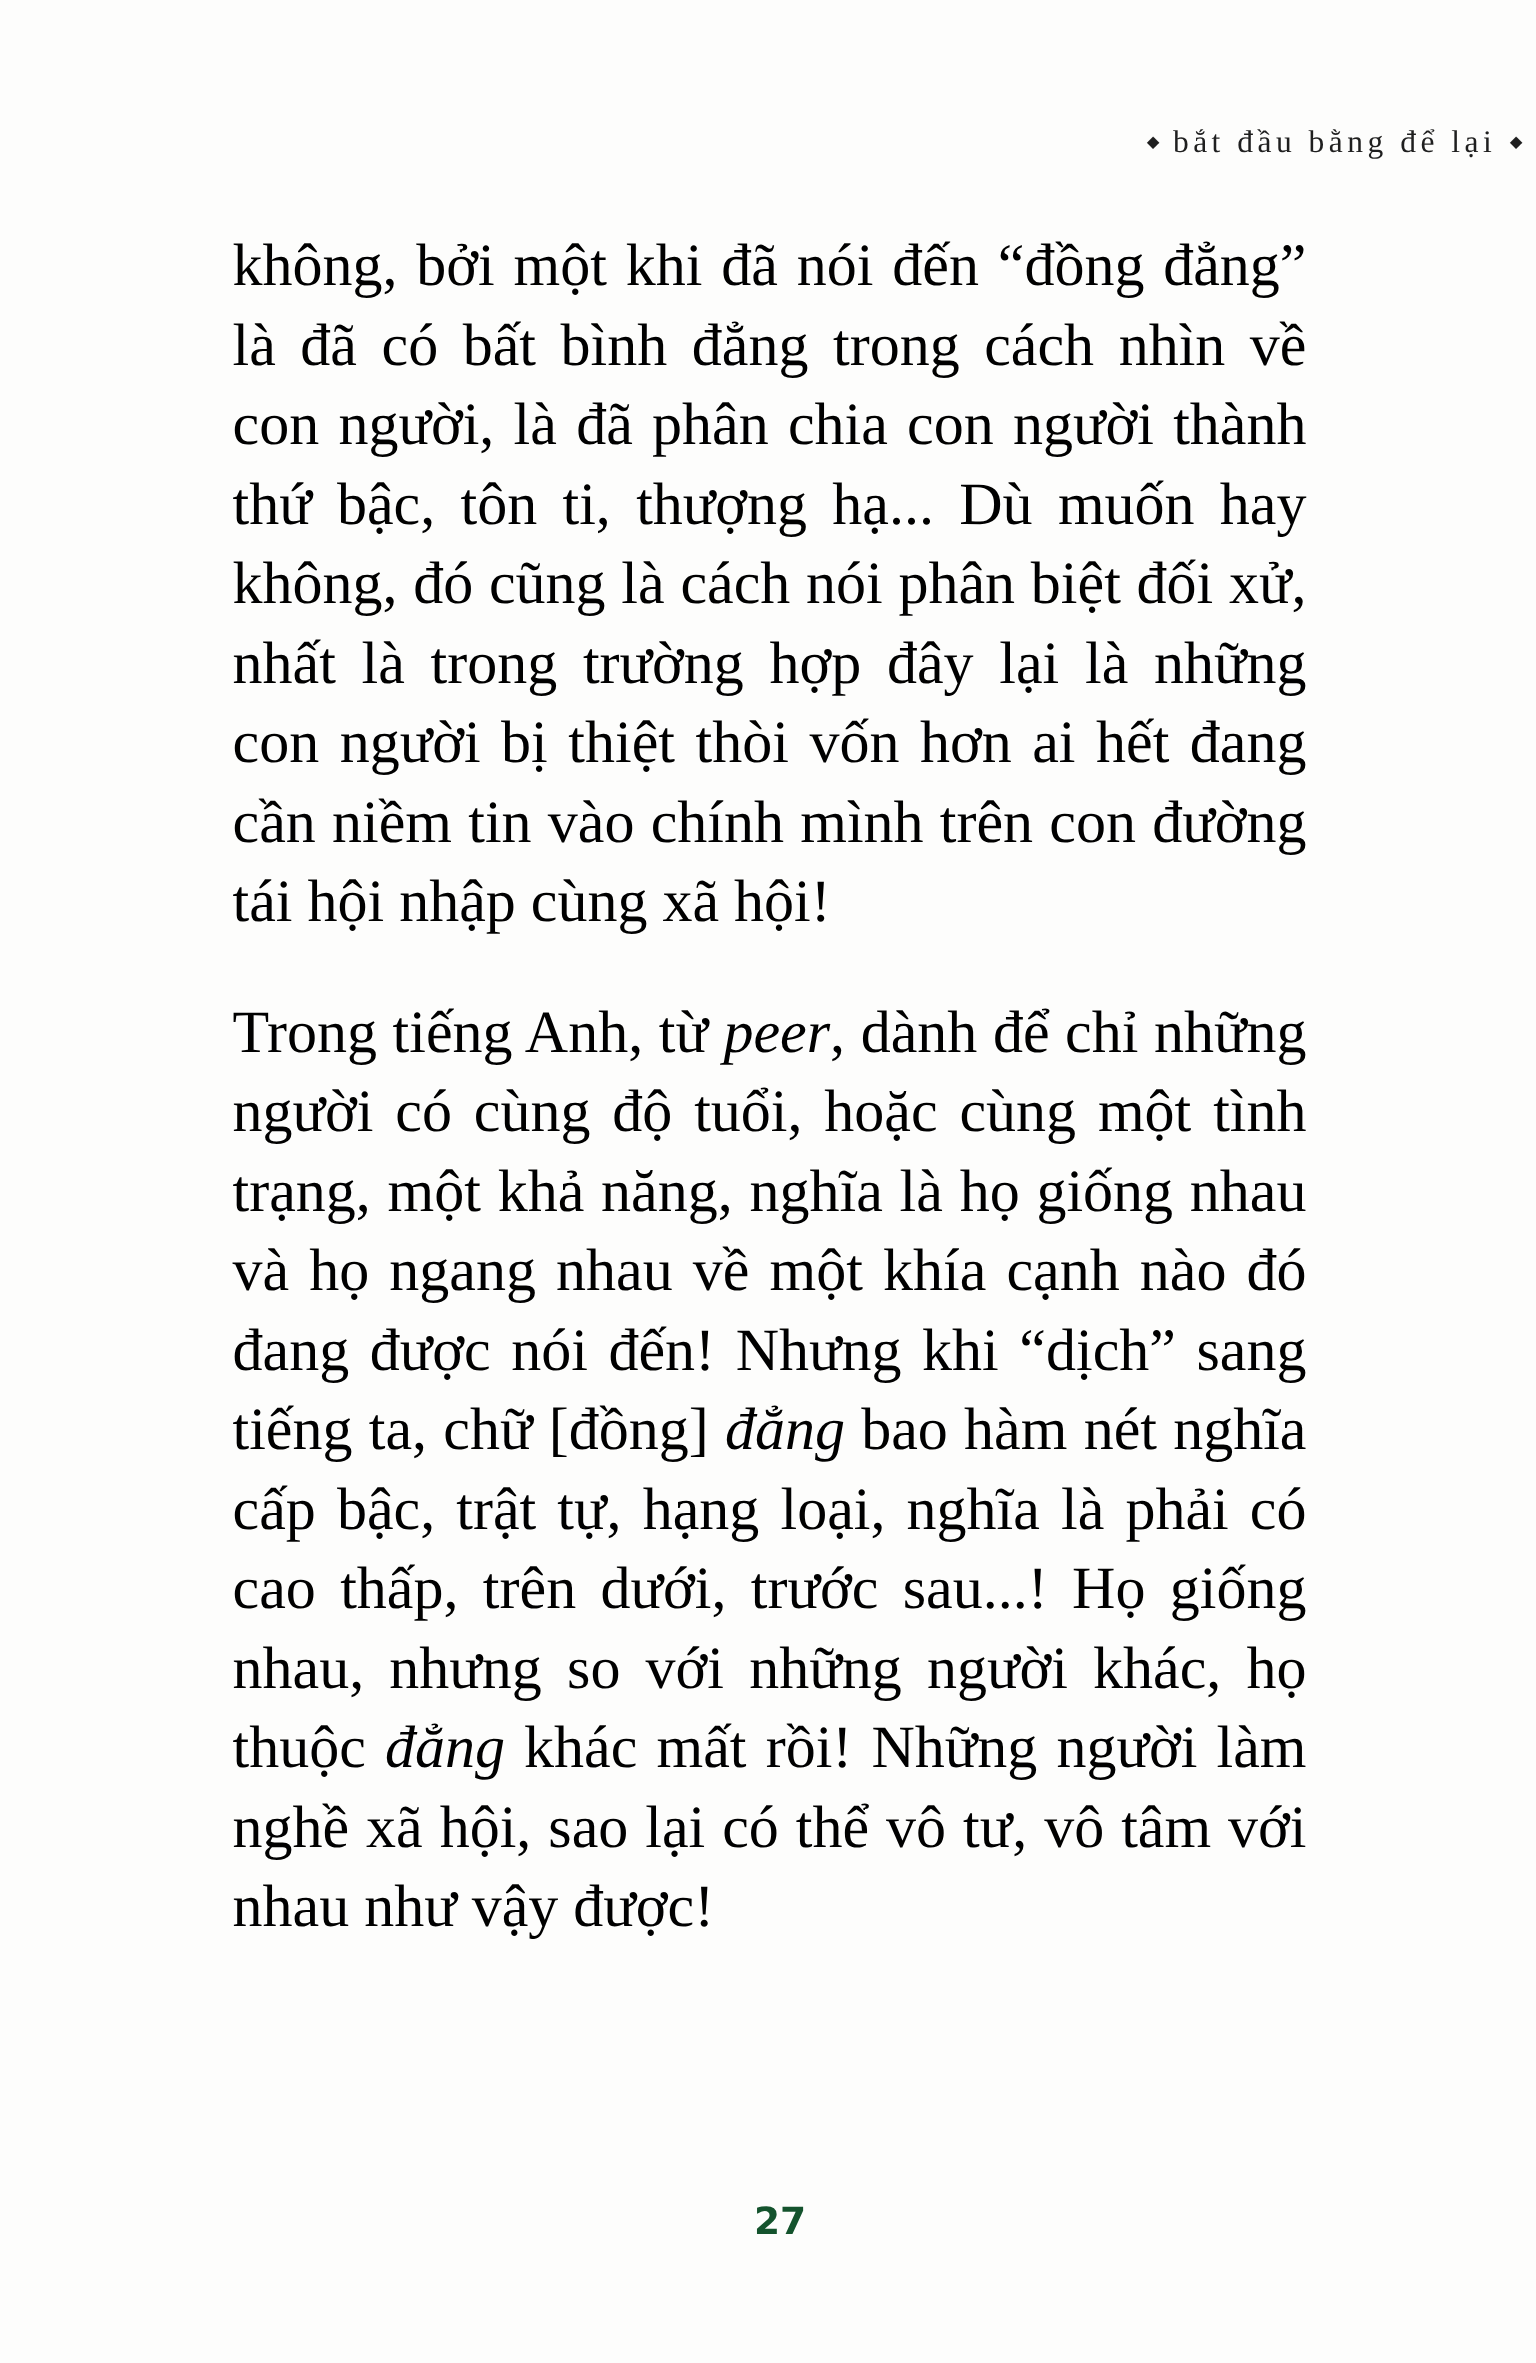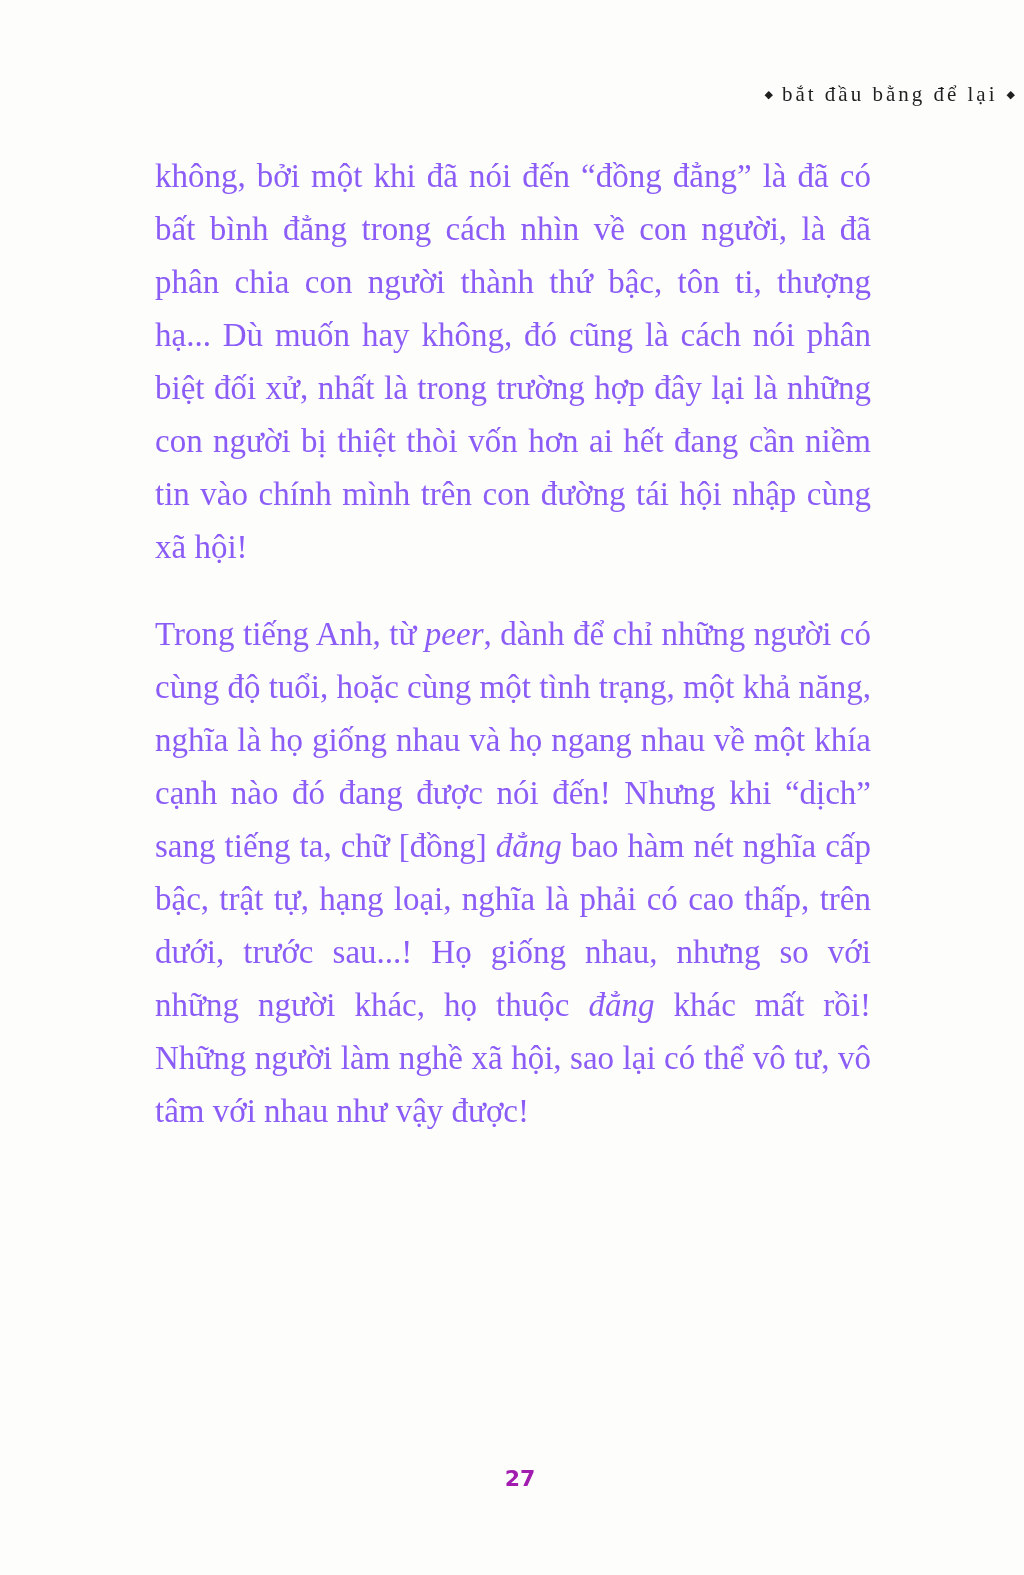"không, bởi một khi đã" .para { color: #8b5cf6 -> #000000; font-size: 33px -> 40px }
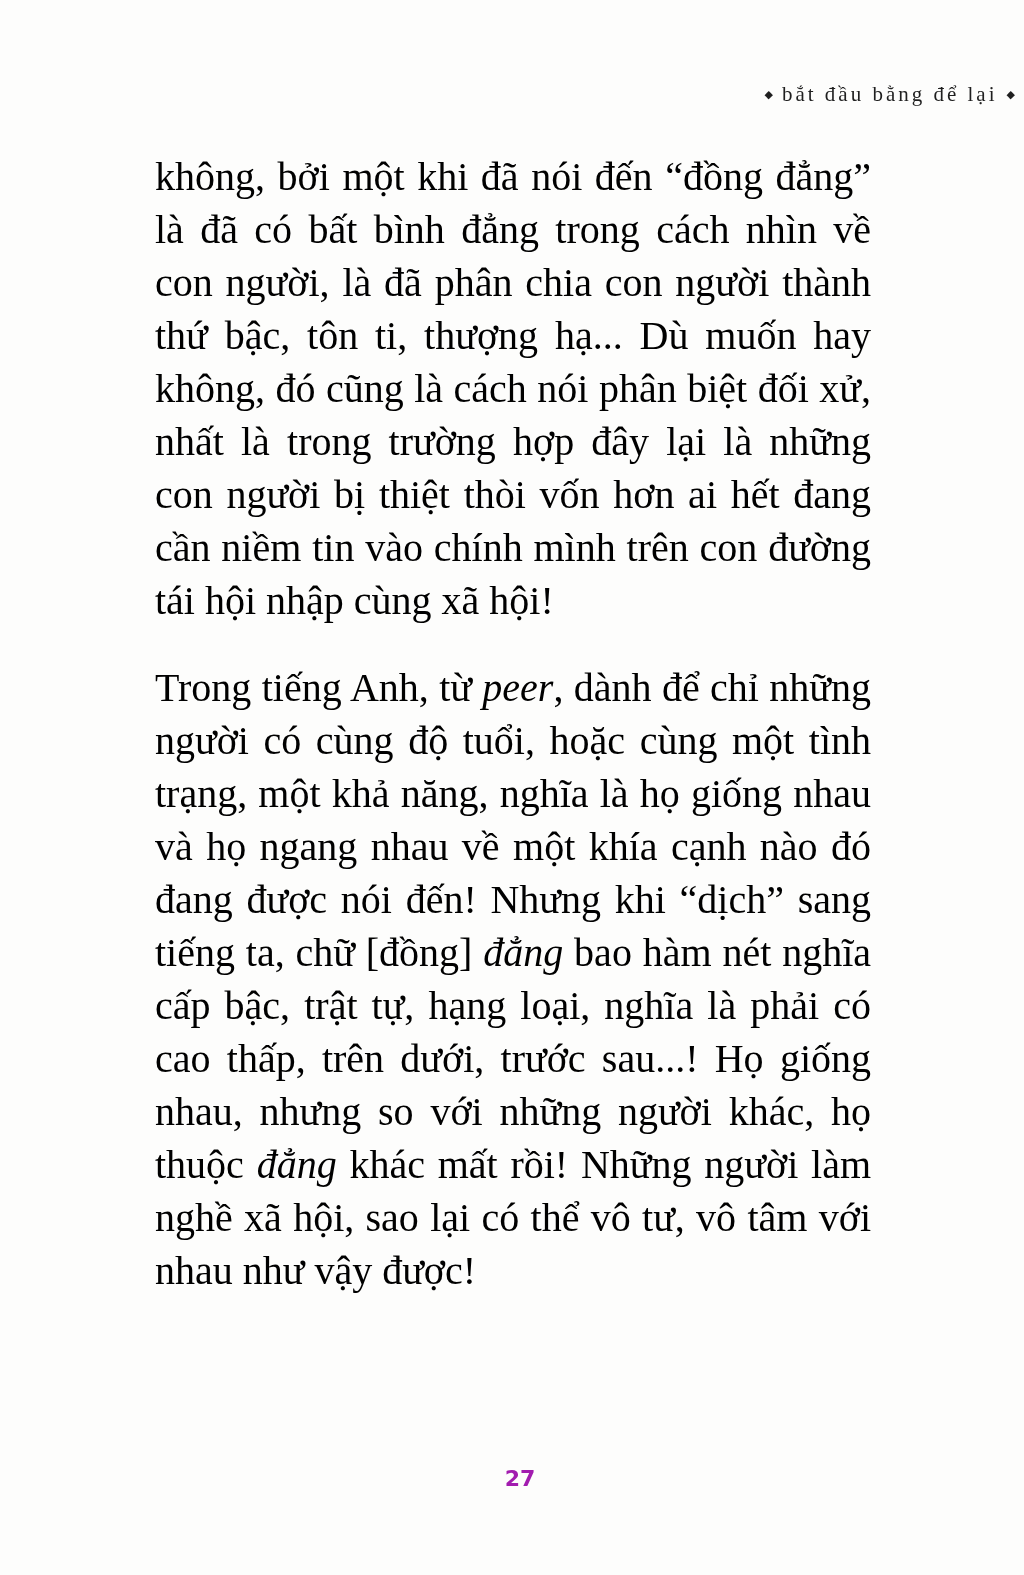"27" .page-number { color: #a21caf -> #14532d; font-size: 22px -> 25px }
